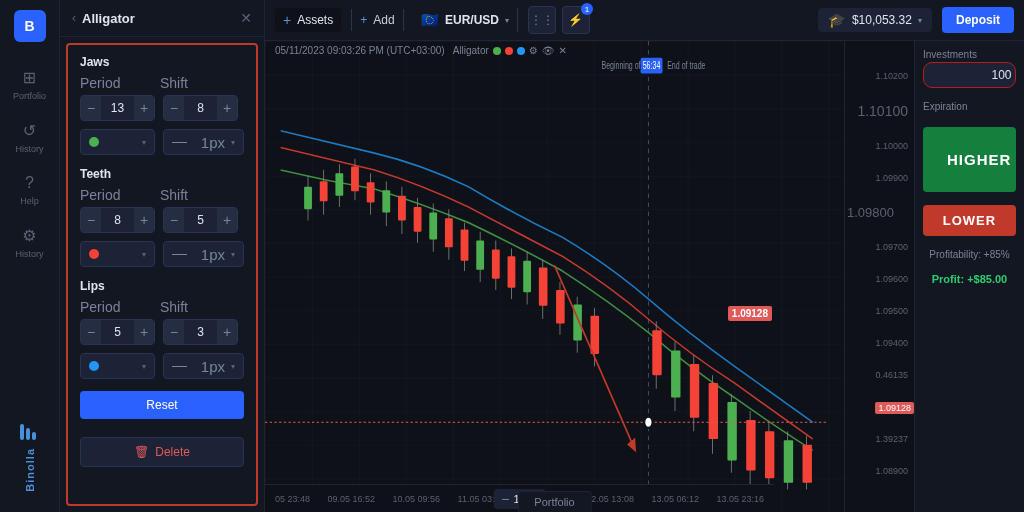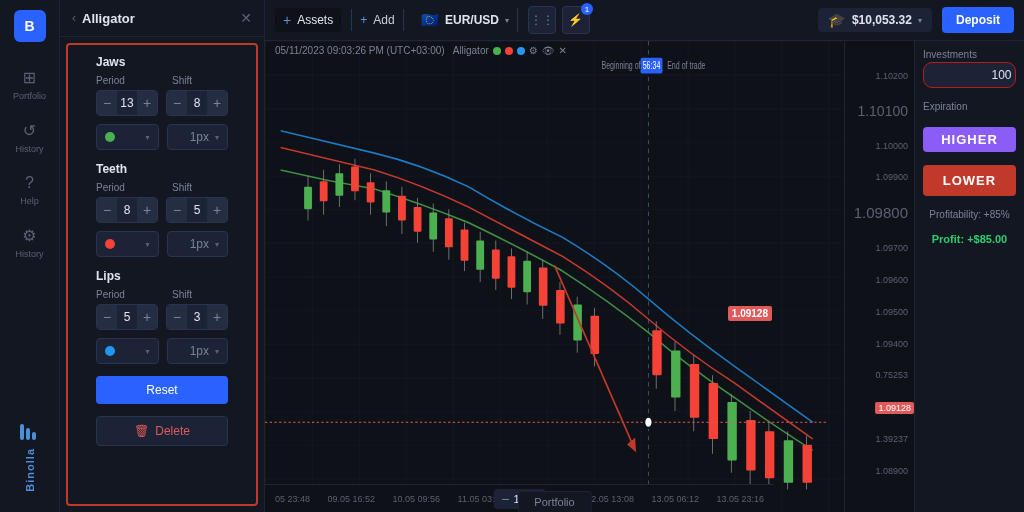"$10,053.32" .balance-amount { font-weight: 700 -> 400 }
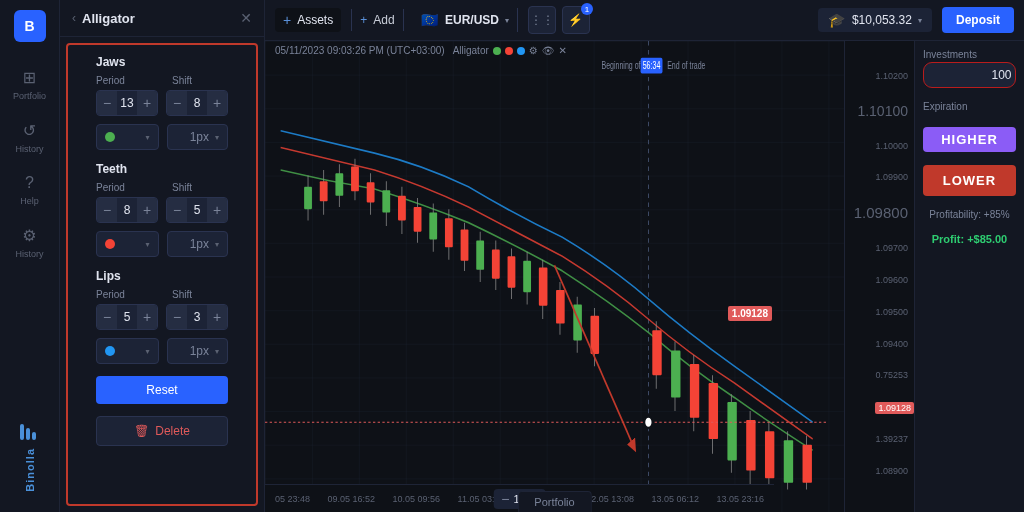"Jaws" .panel-content { padding: 10px 28px -> 10px 12px }
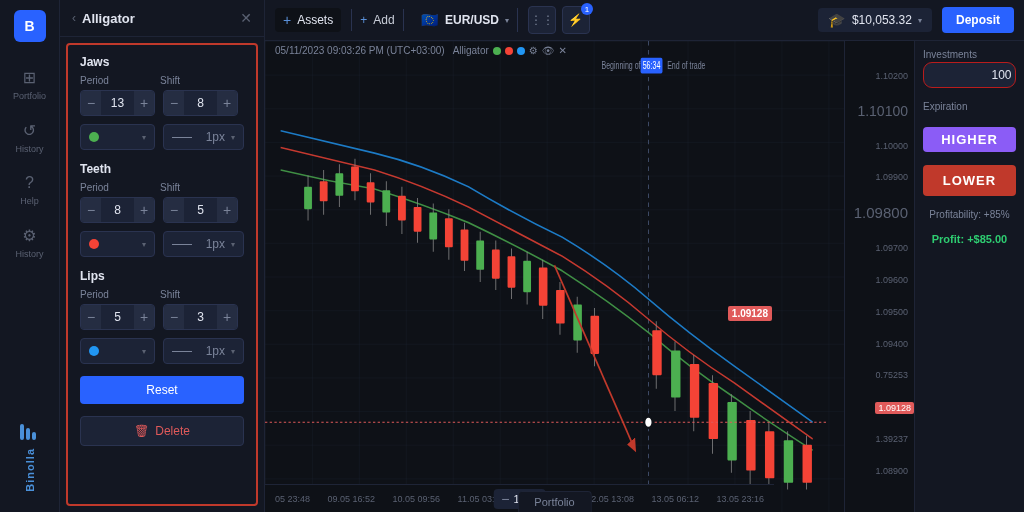"Period" .row-label span { font-size: 10px -> 14px }
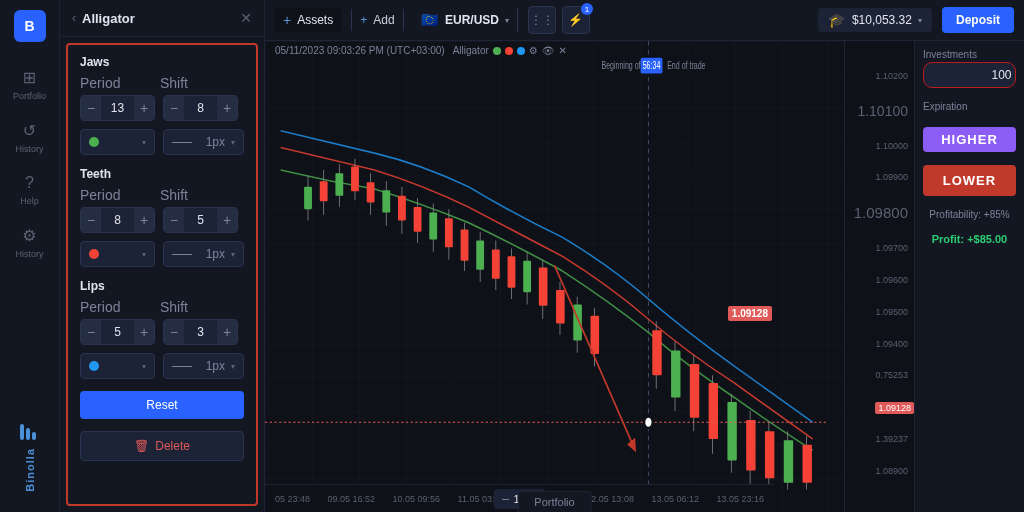"1px" .line-label { font-size: 12px -> 15px }
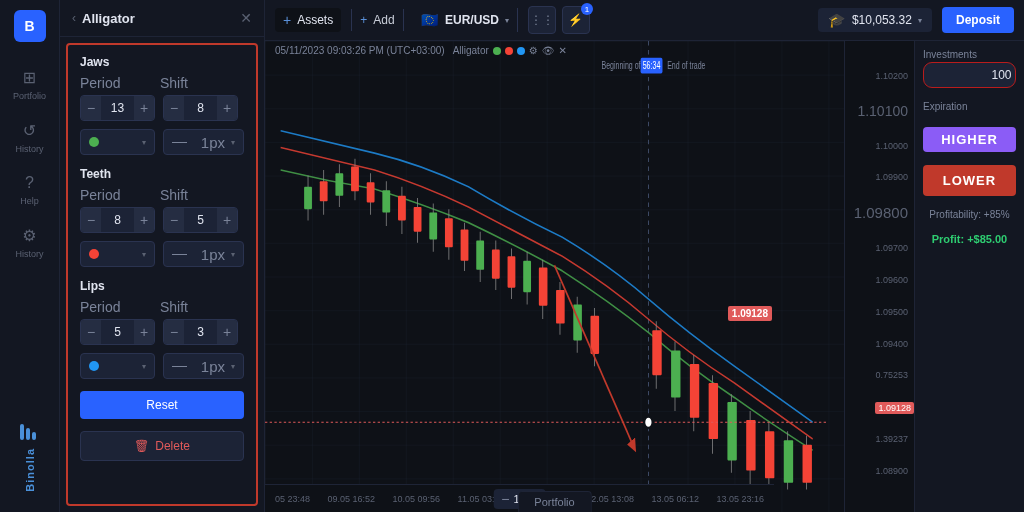"HIGHER" .higher-btn { background: #8b5cf6 -> #15803d; font-size: 13px -> 15px; padding: 5px -> 24px }
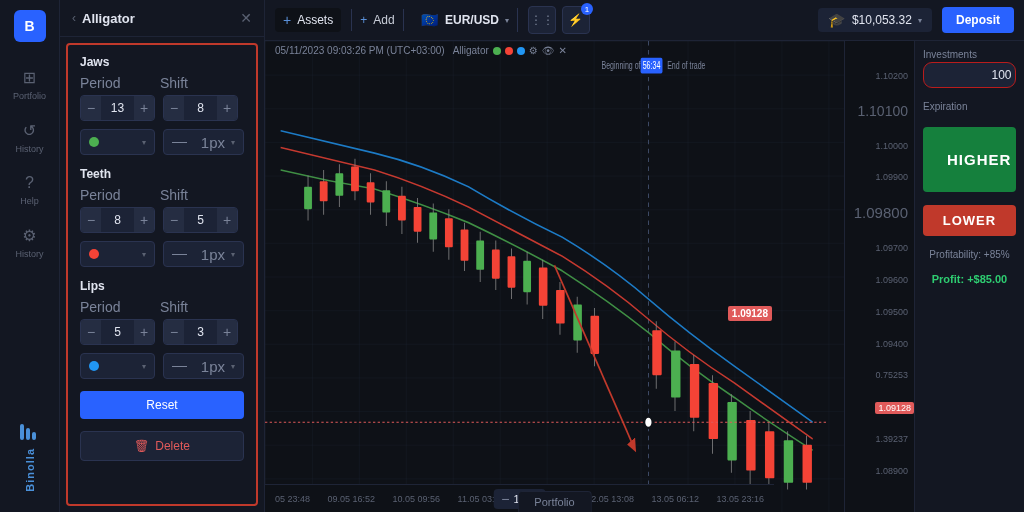"1.09800" span { font-size: 15px -> 13px; text-align: right -> none }
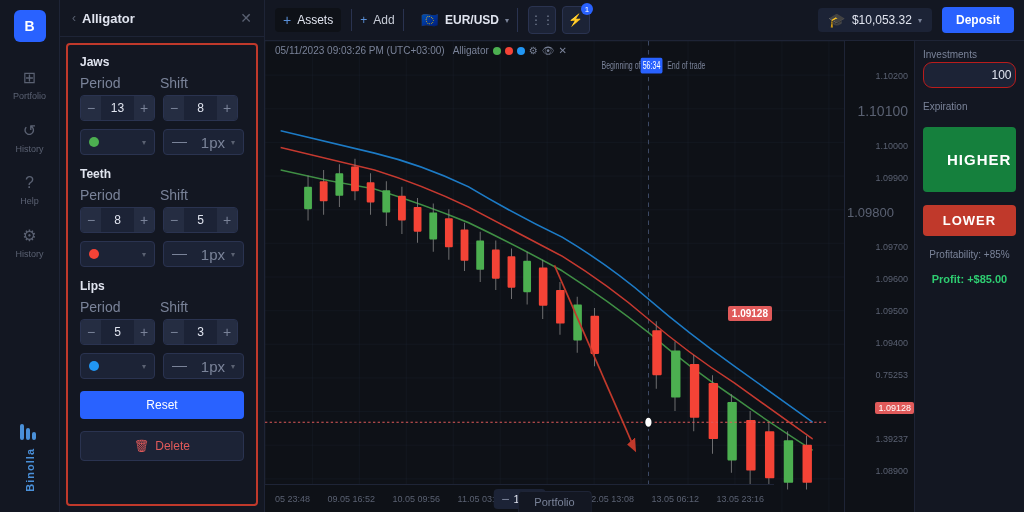"0.75253" span { text: 0.75253 -> 0.46135 }
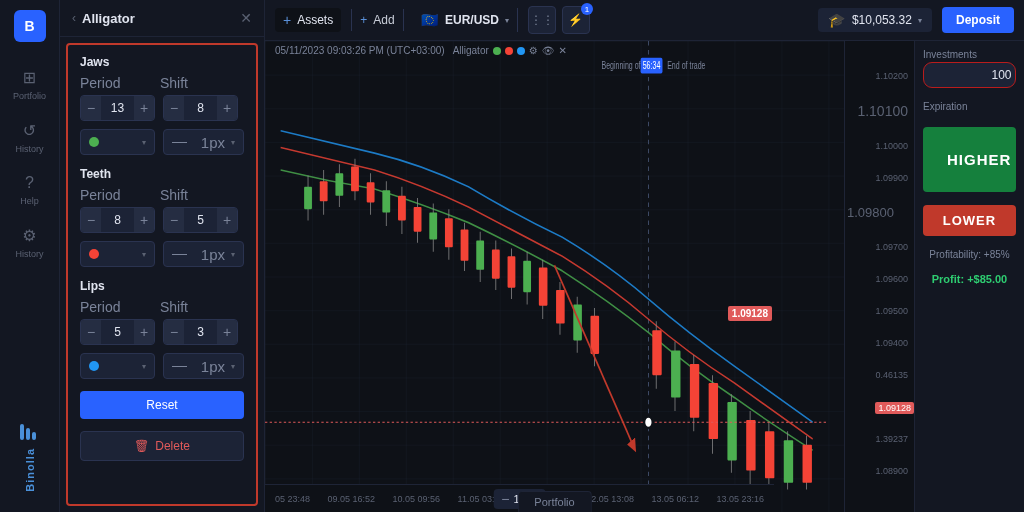"Reset" .action-btns { gap: 12px -> 18px }
